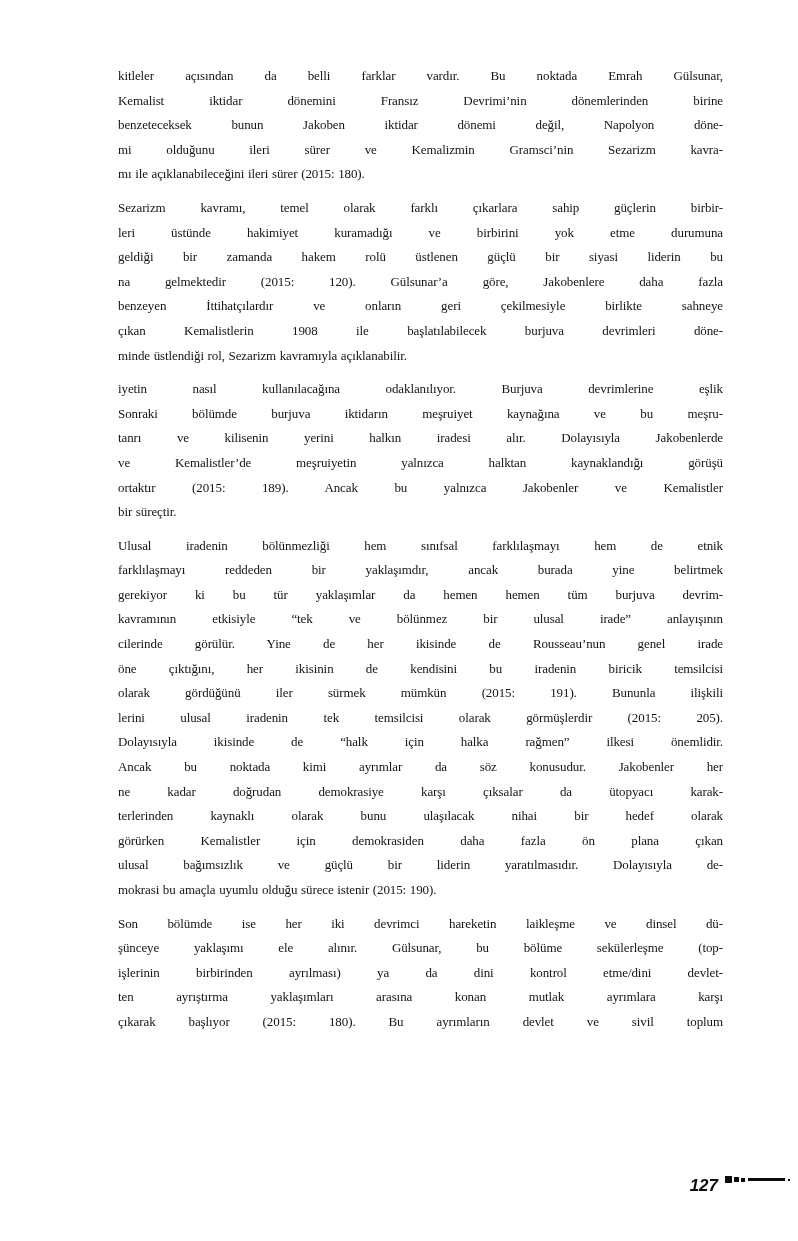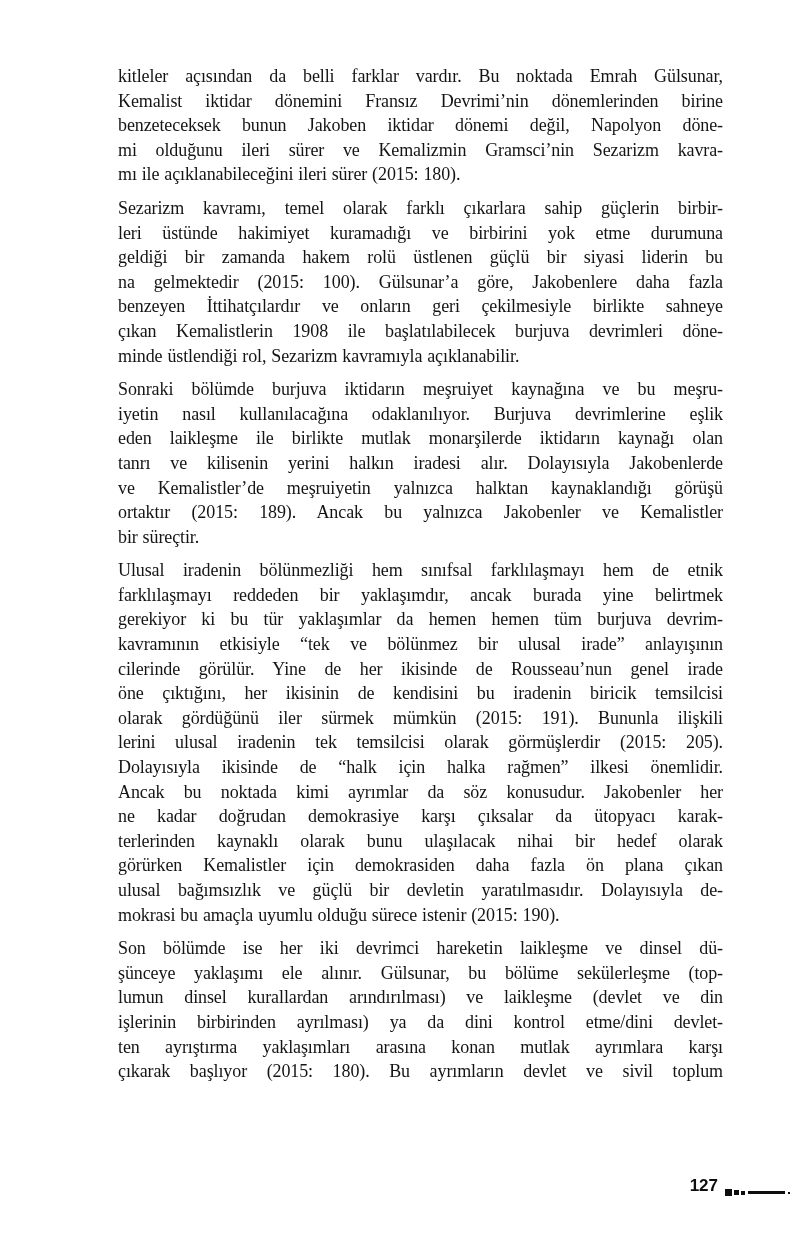"kitleler açısından da belli farklar" .line { font-size: 18px -> 13px }
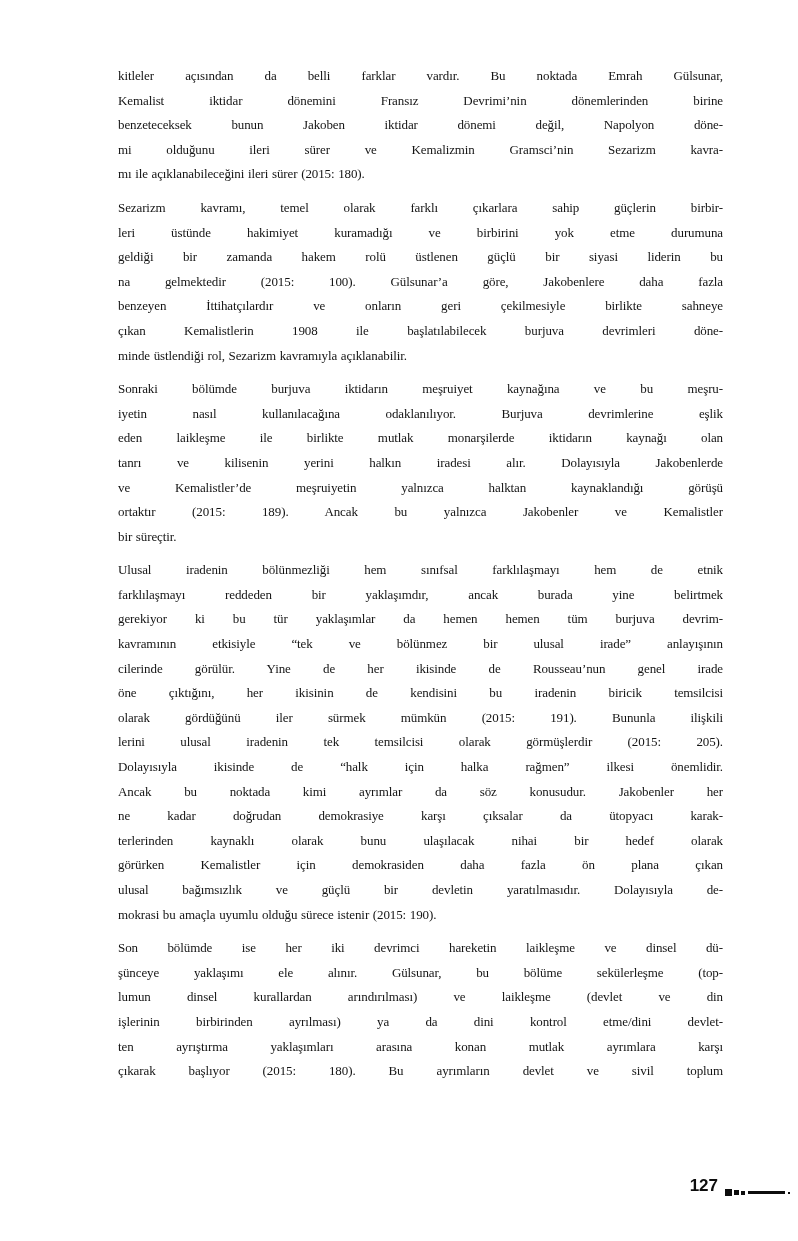"na gelmektedir (2015: 100). Gülsunar’a" div.line { text: 100 -> 120 }
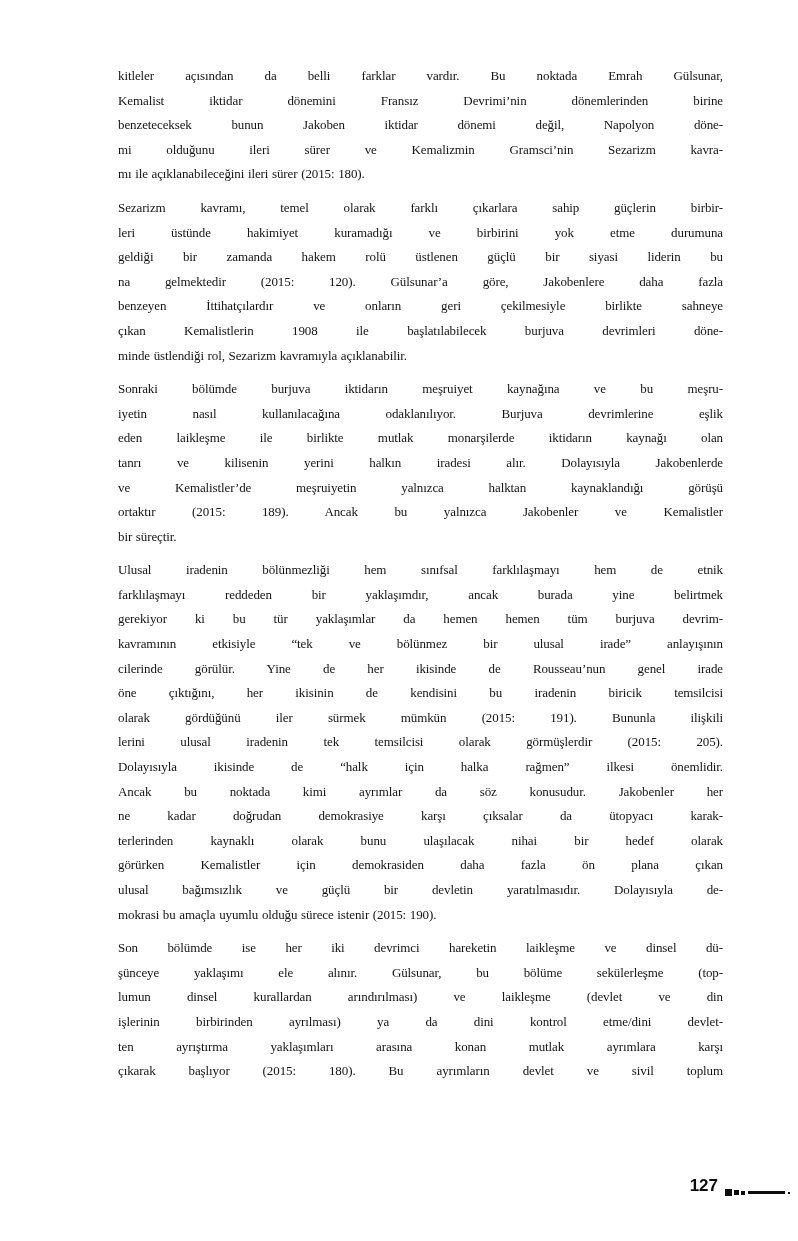"Sonraki bölümde burjuva iktidarın" div.line { order: before "iyetin nasıl kullanılacağına" -> after "iyetin nasıl kullanılacağına" }
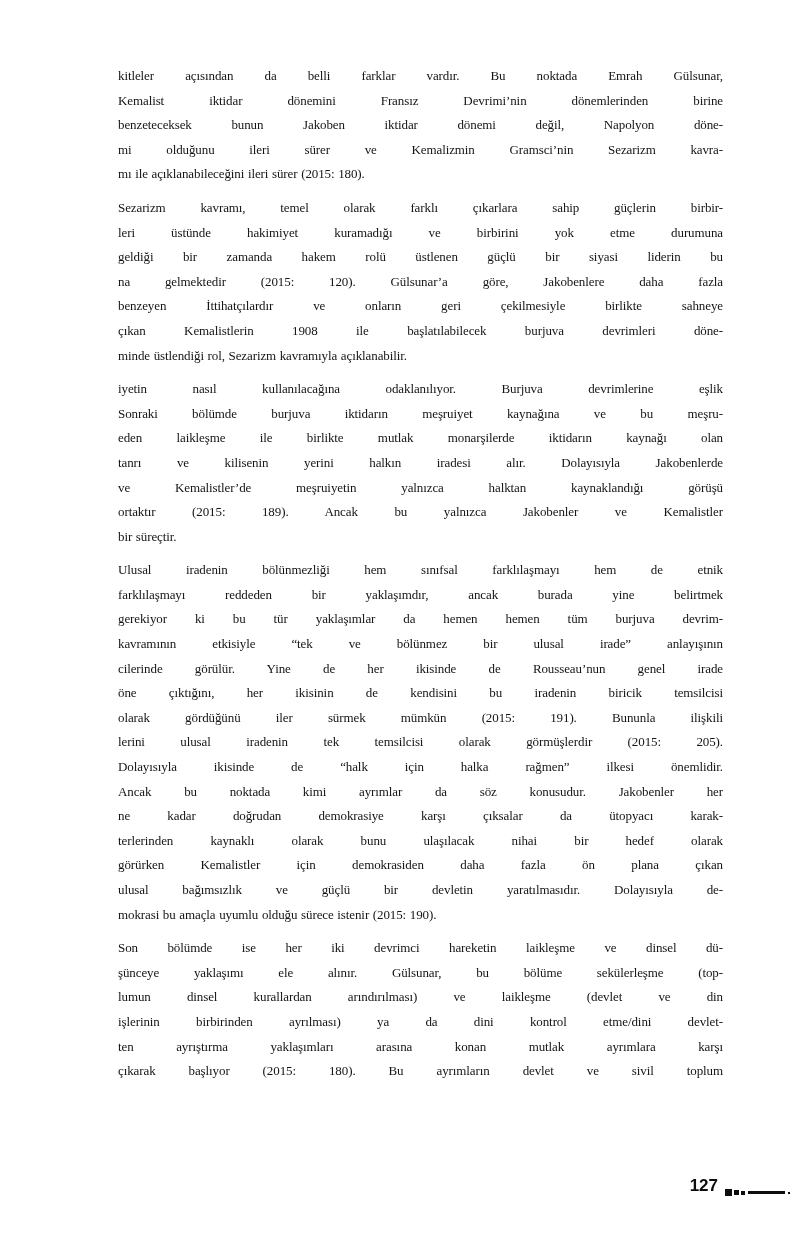"eden laikleşme ile birlikte mutlak" div.line { html: <div>eden laikleşme ile birlikte mutlak monarşilerde iktidarın kaynağı olan</div> -> none }
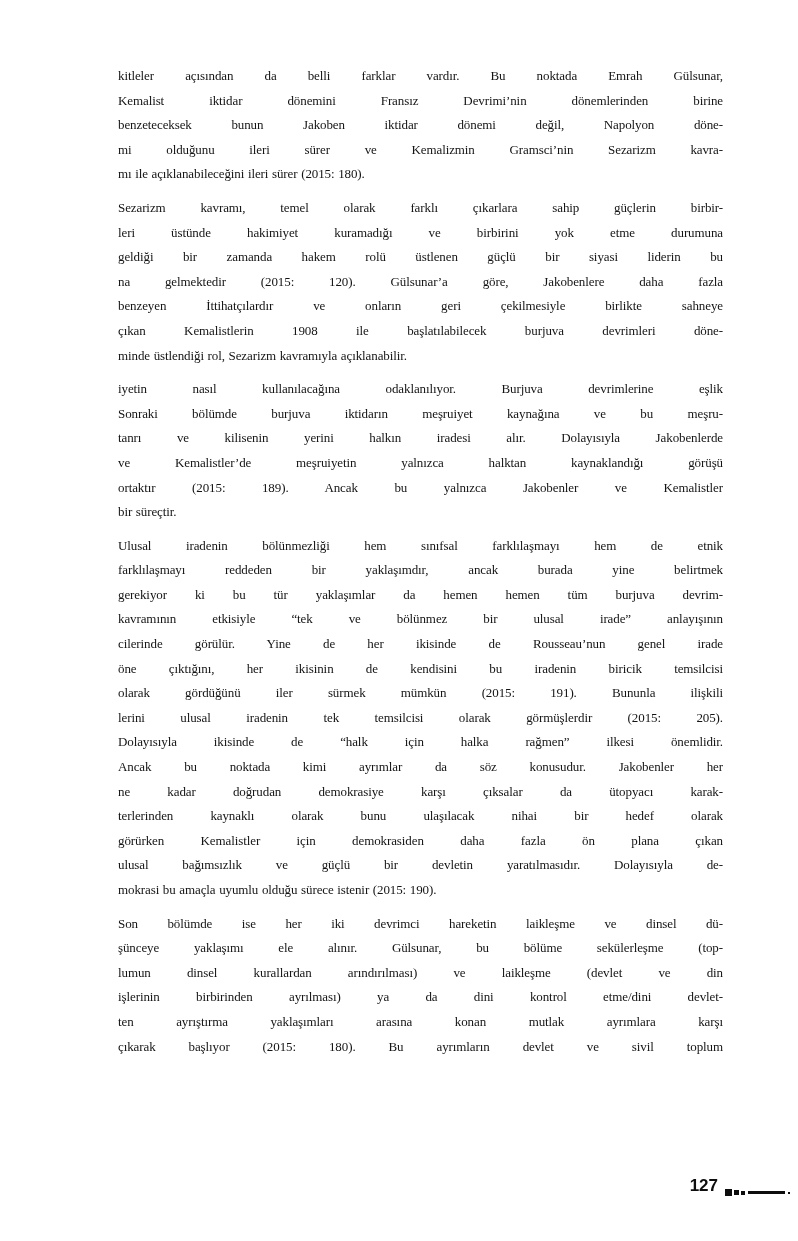"ulusal bağımsızlık ve güçlü bir" div.line { text: devletin -> liderin }
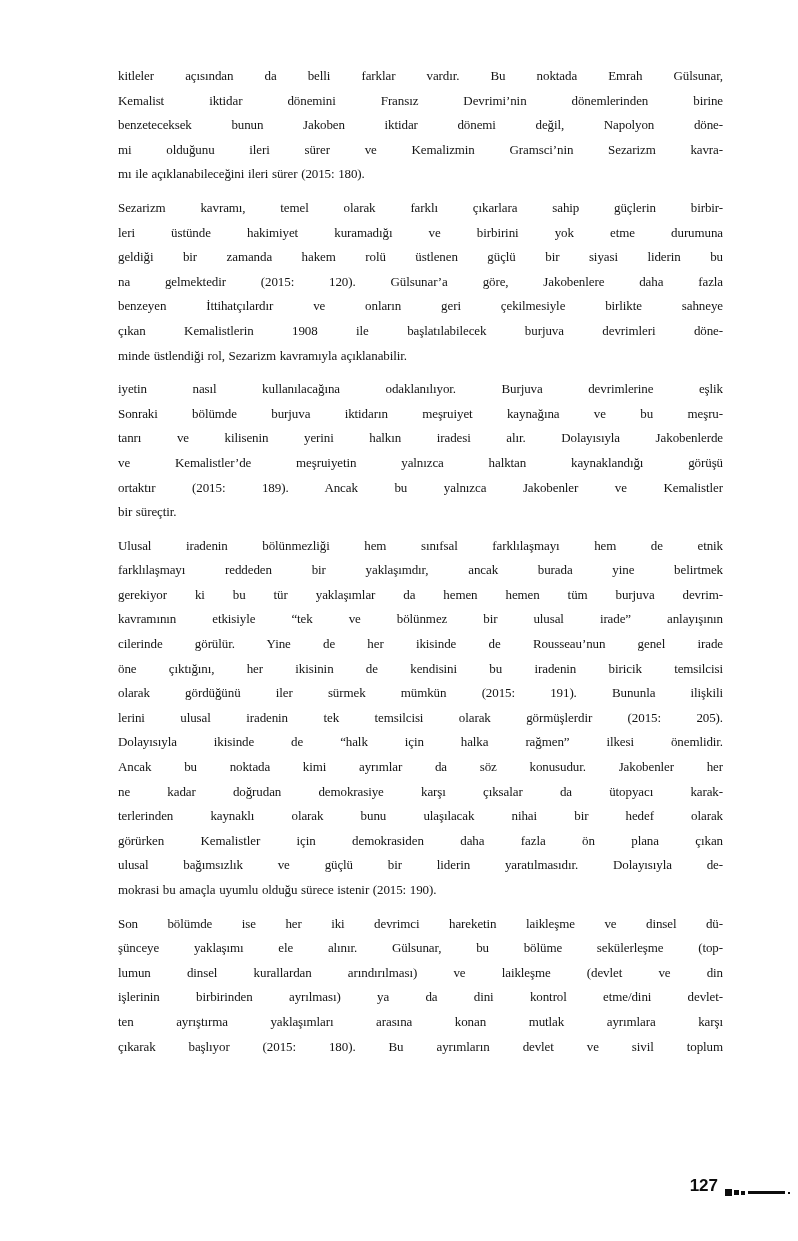"lumun dinsel kurallardan arındırılması)" div.line { html: <div>lumun dinsel kurallardan arındırılması) ve laikleşme (devlet ve din</div> -> none }
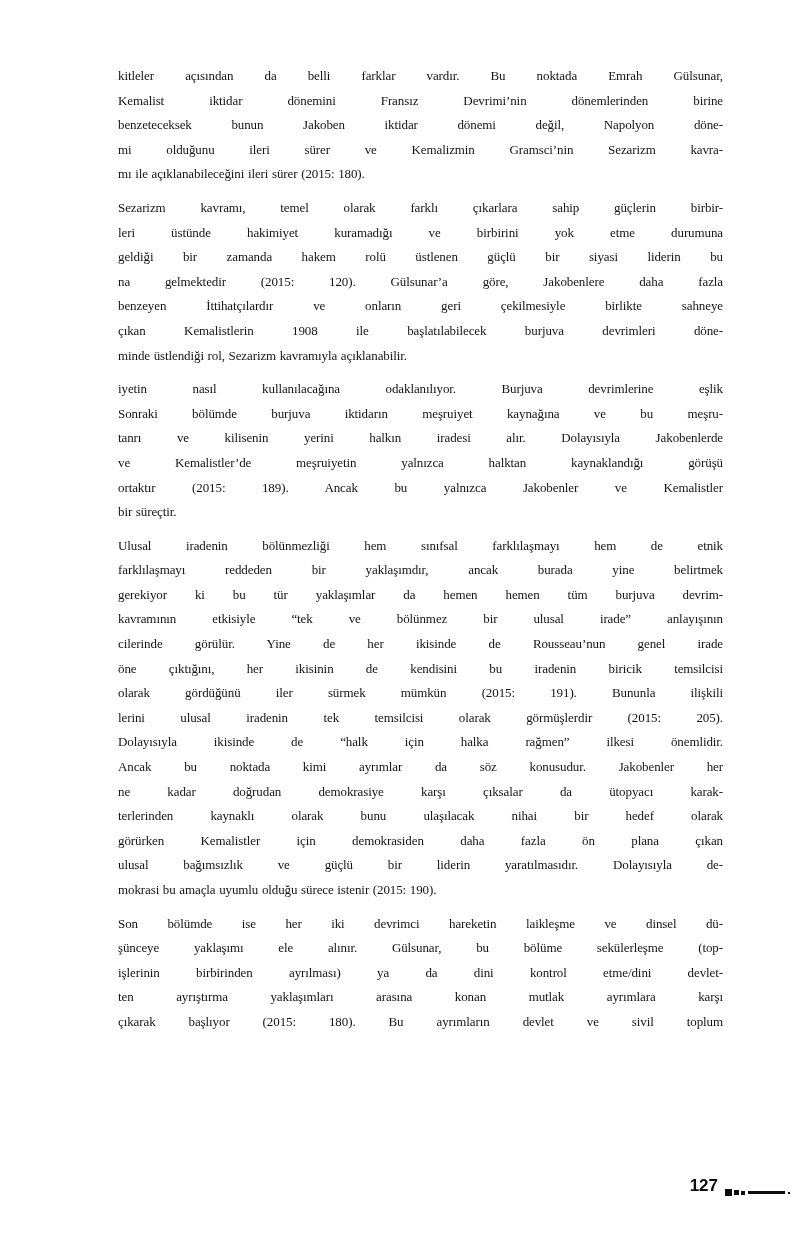"127" .footer { align-items: flex-end -> flex-start; font-style: none -> italic }
